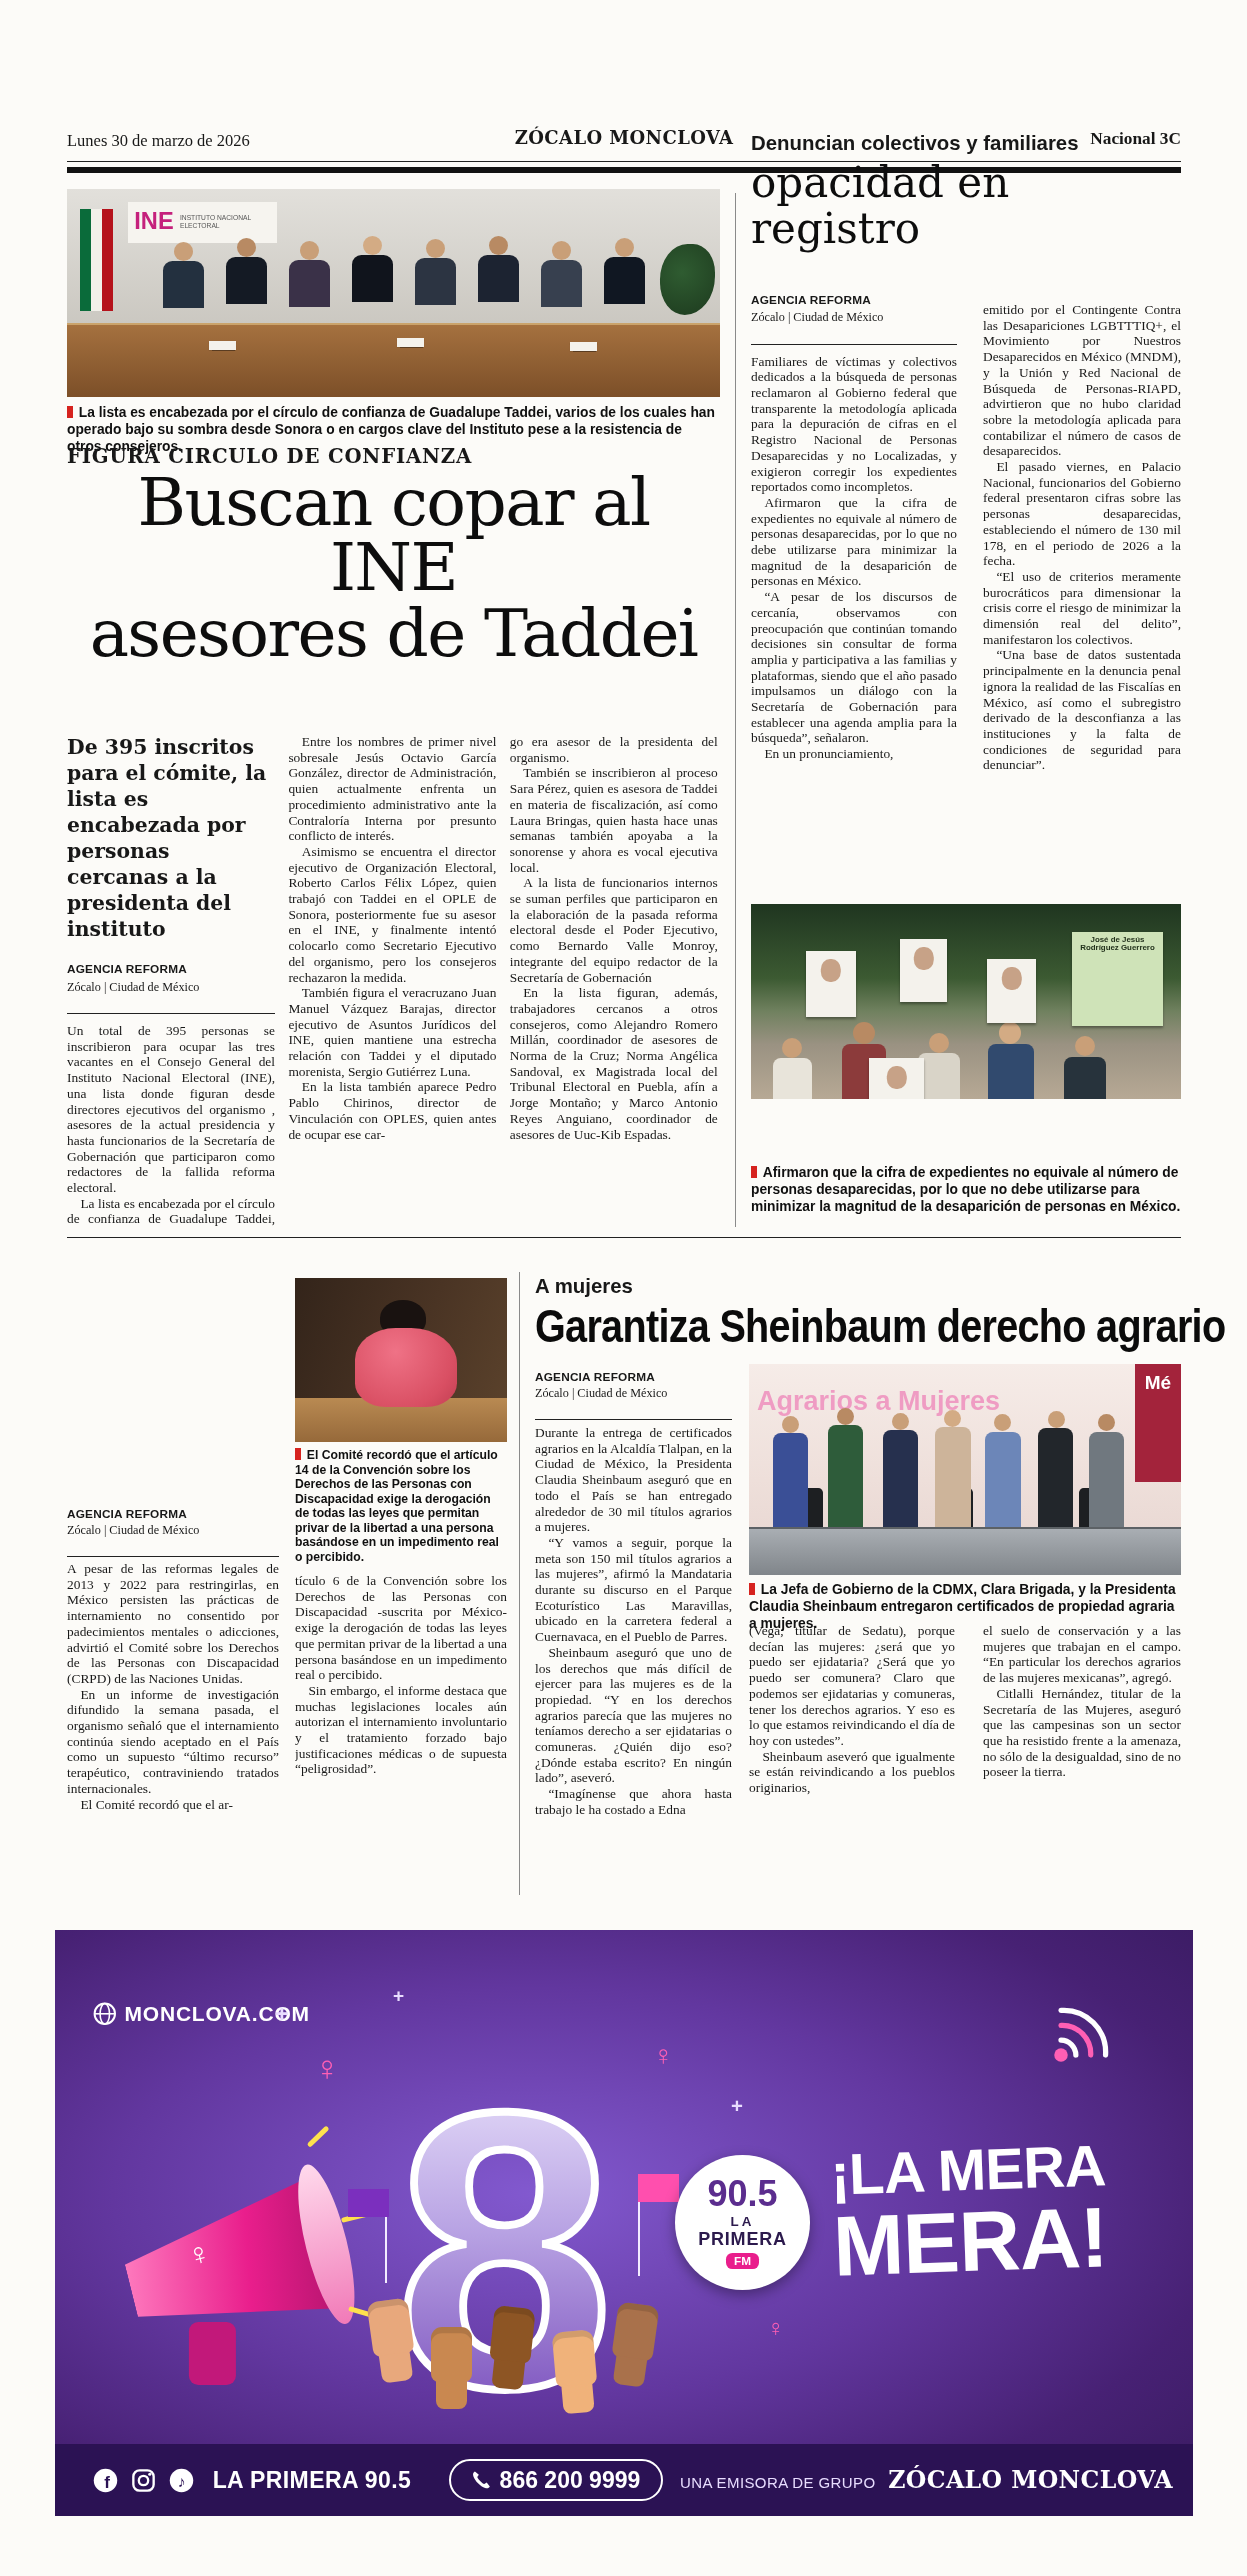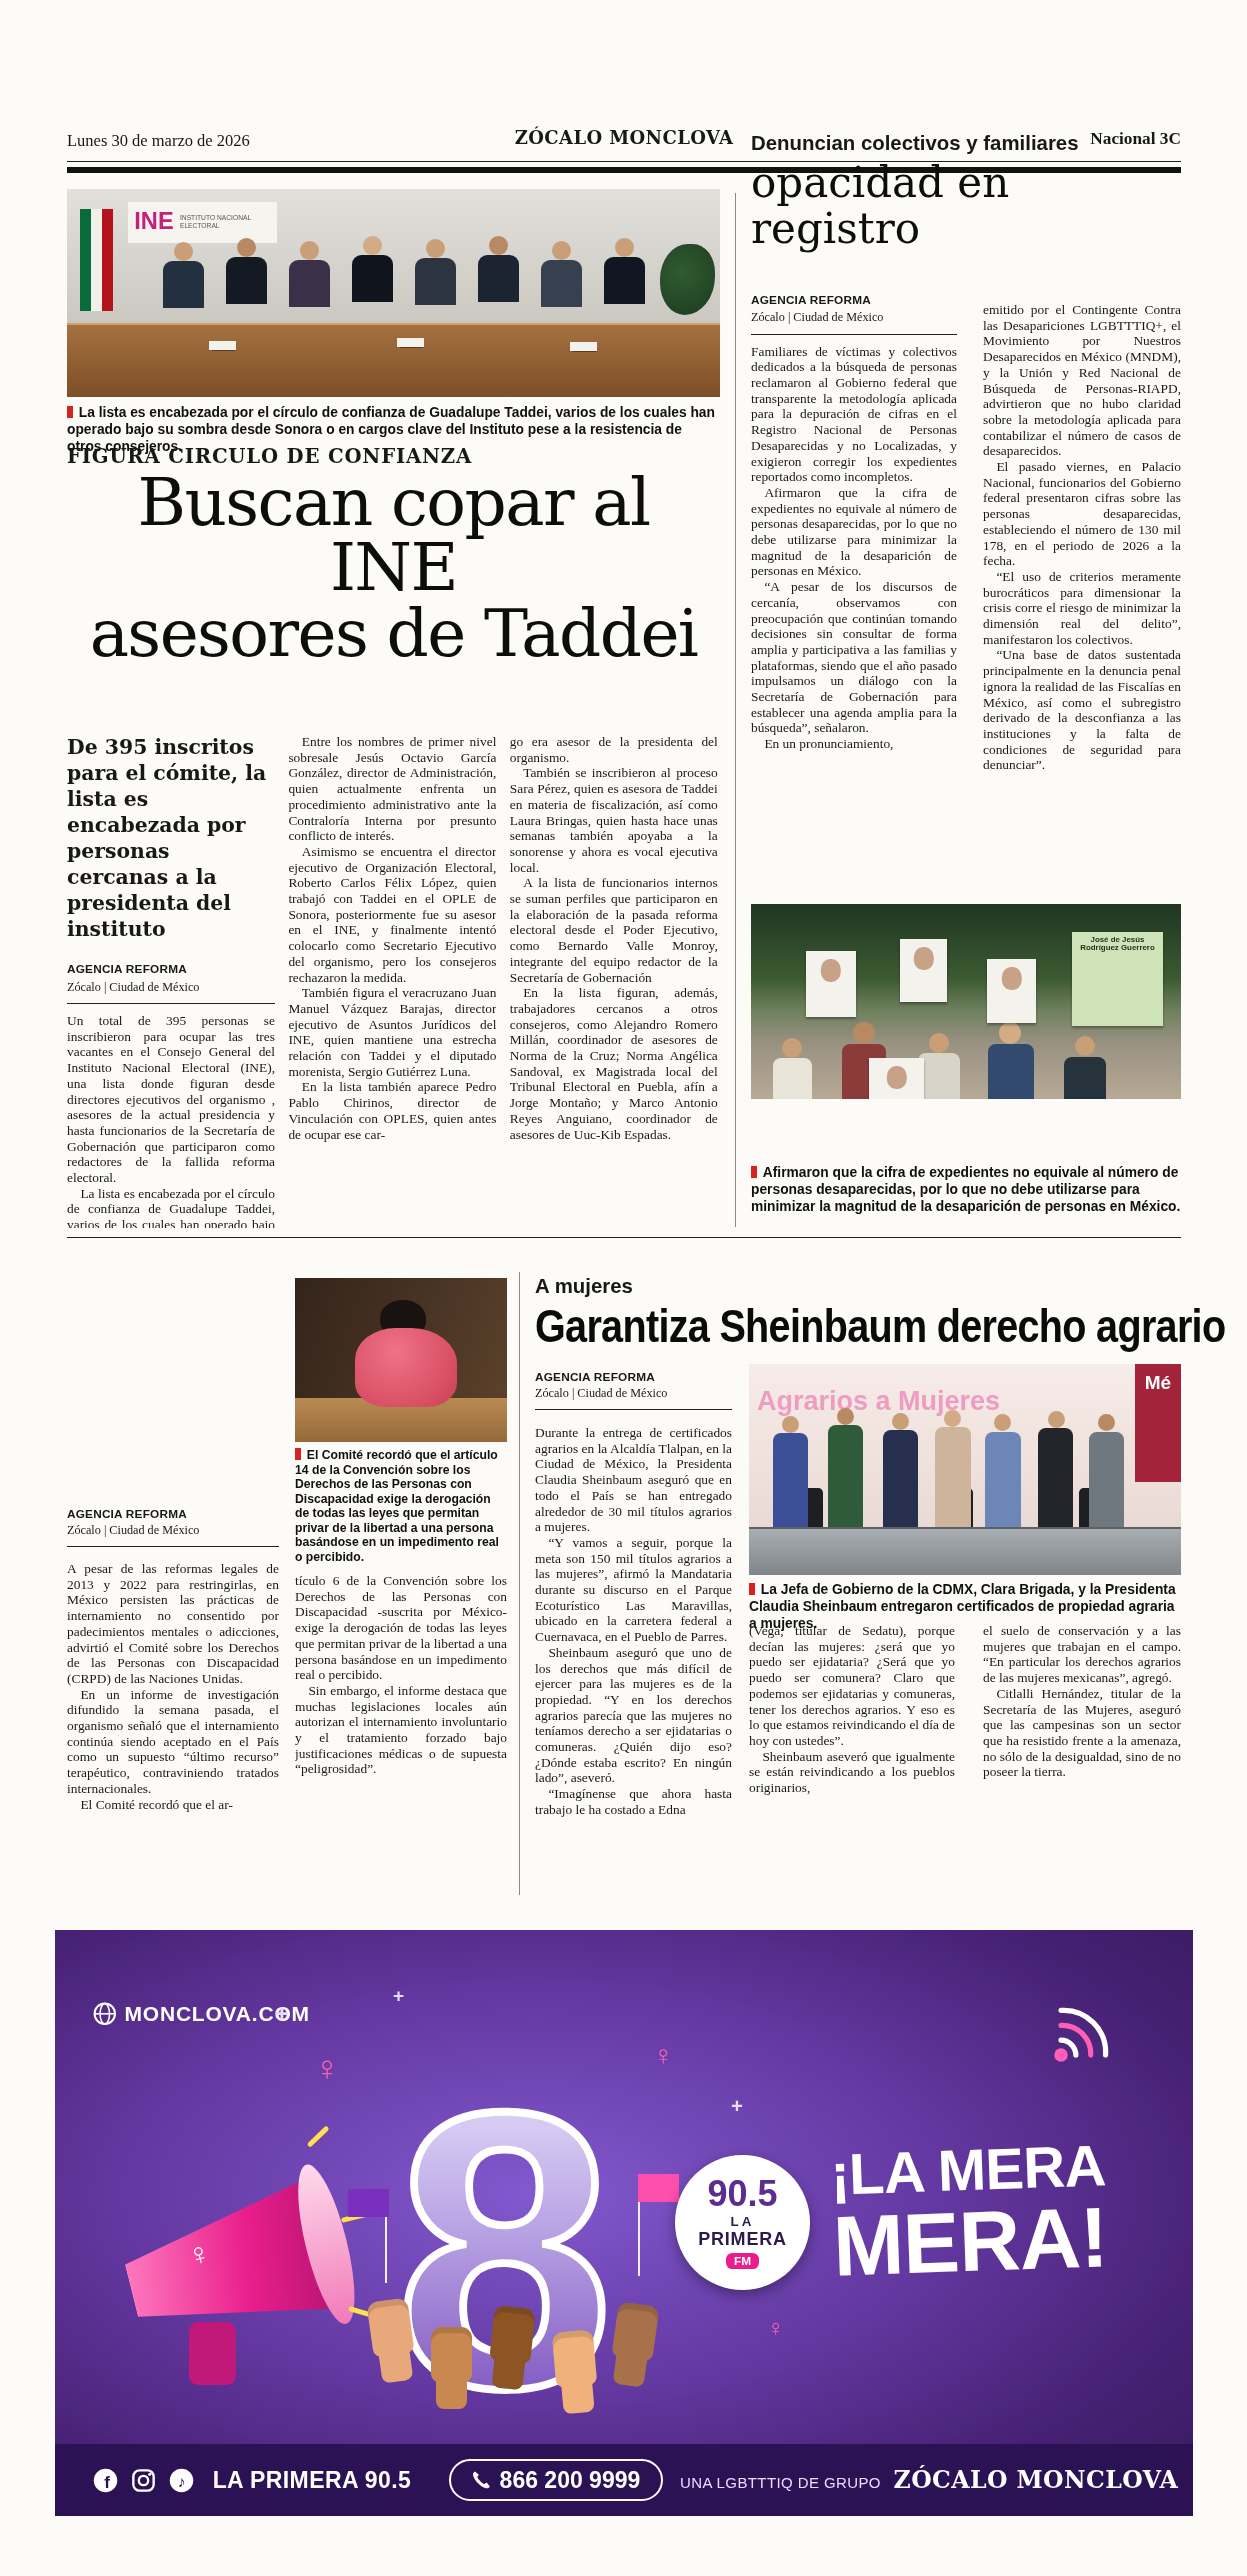"Zócalo | Ciudad de México" .by-rule { padding-bottom: 8px -> 18px }
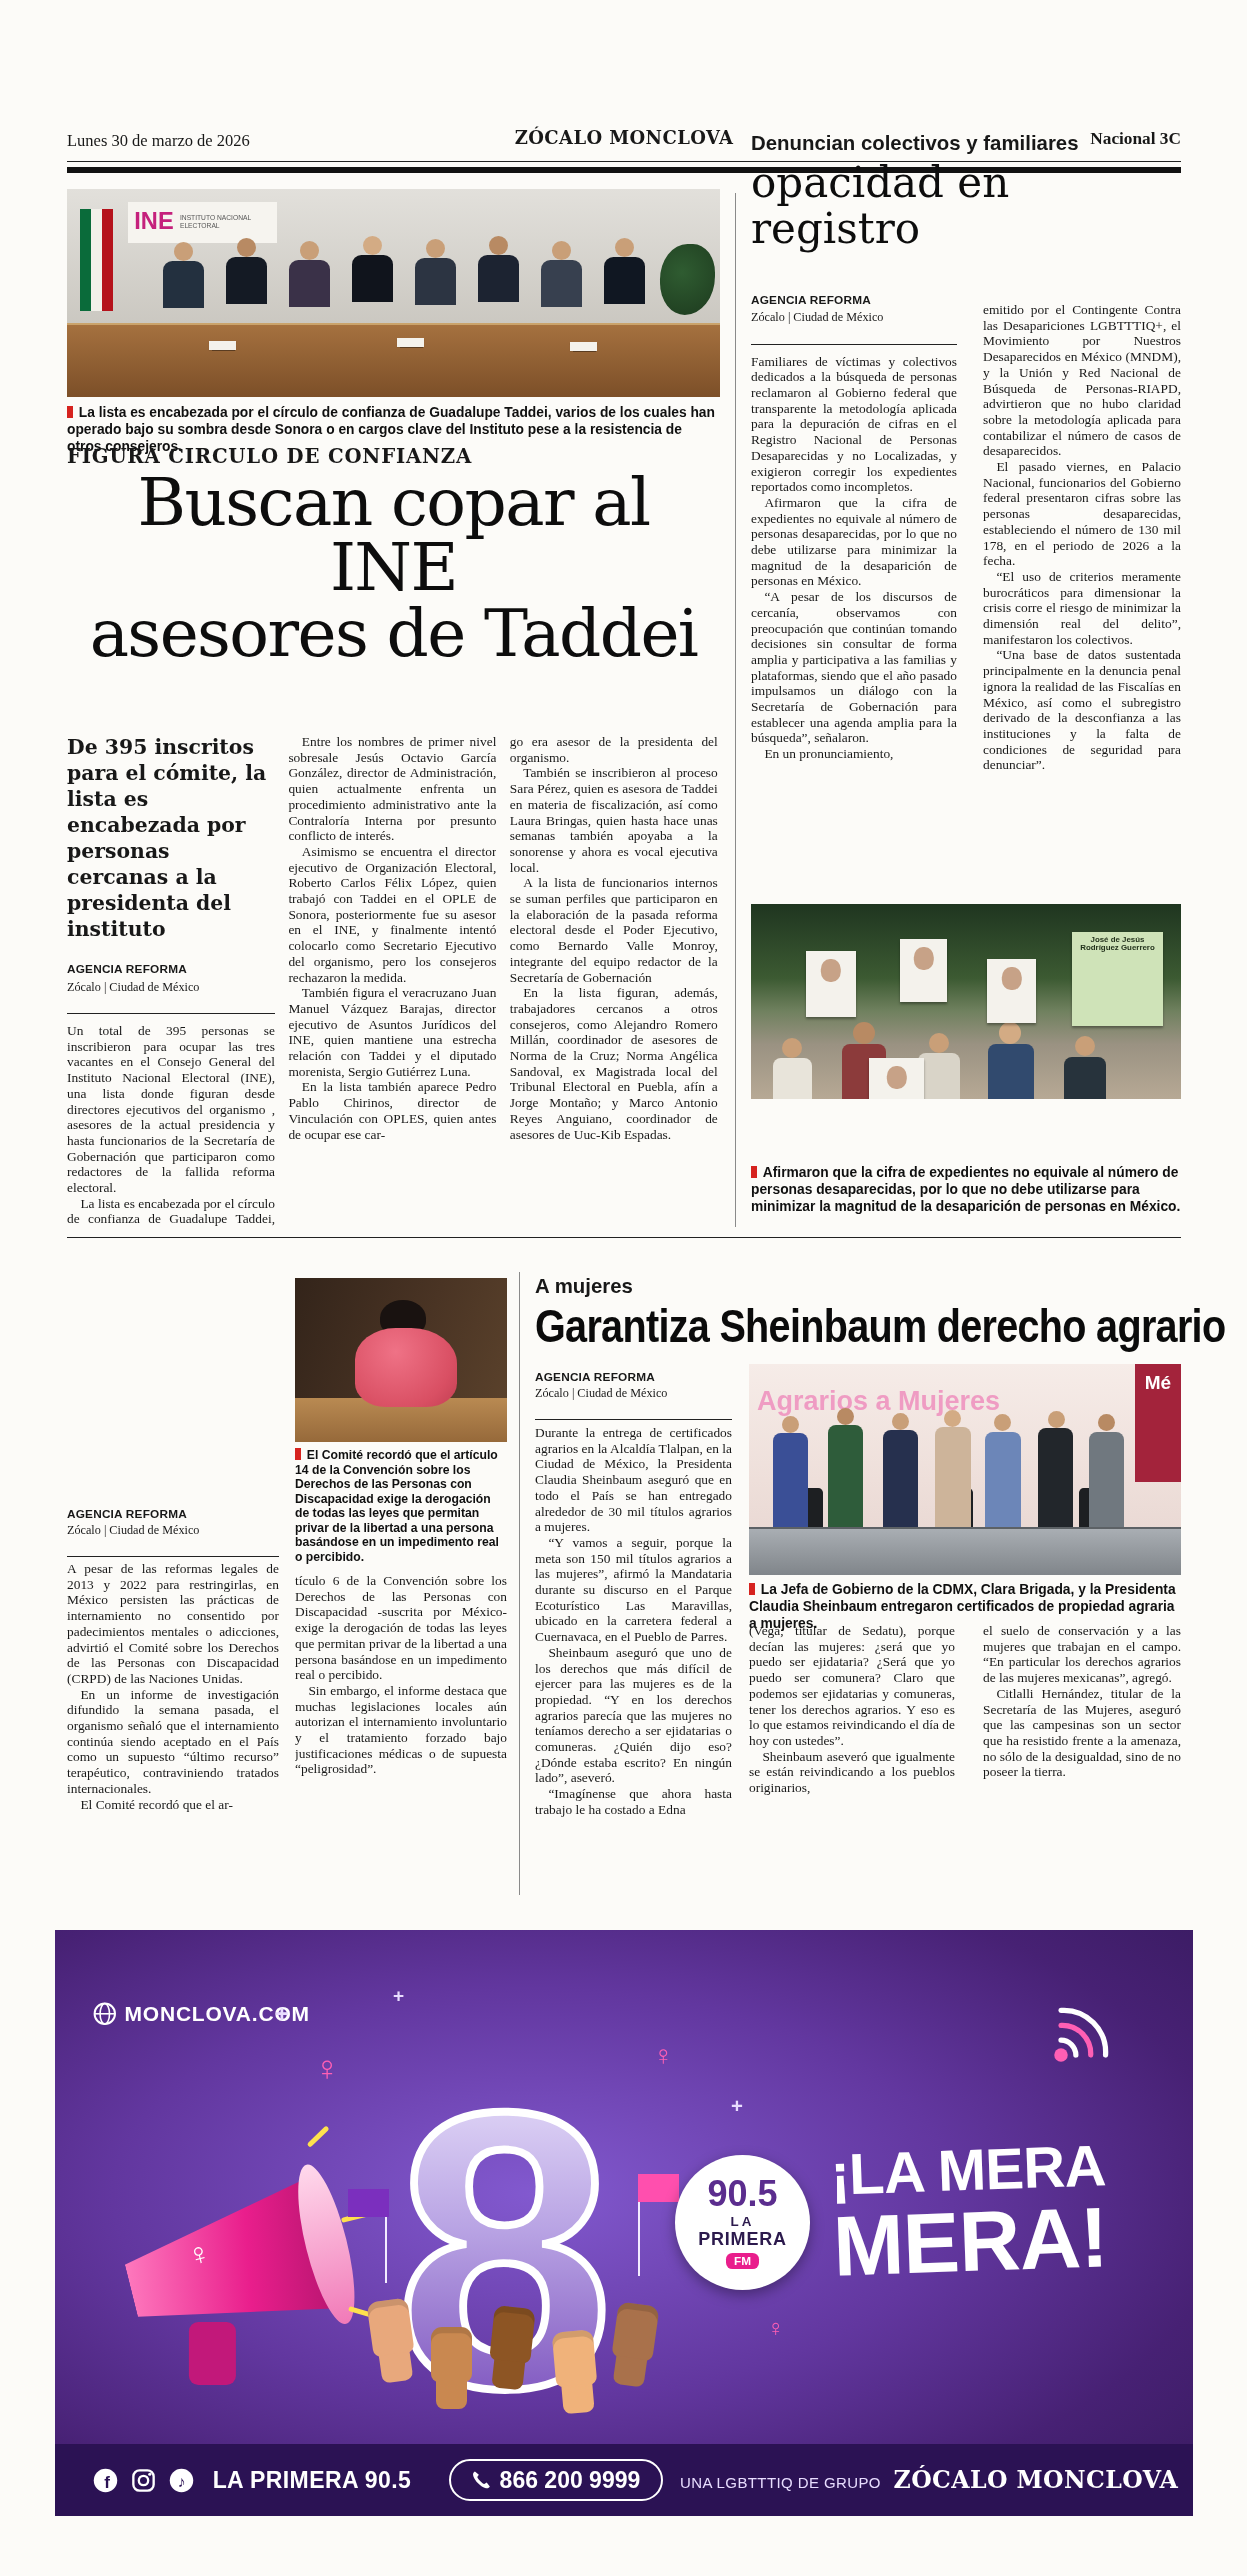"UNA LGBTTTIQ DE GRUPO" span.tag { text: LGBTTTIQ -> EMISORA }
